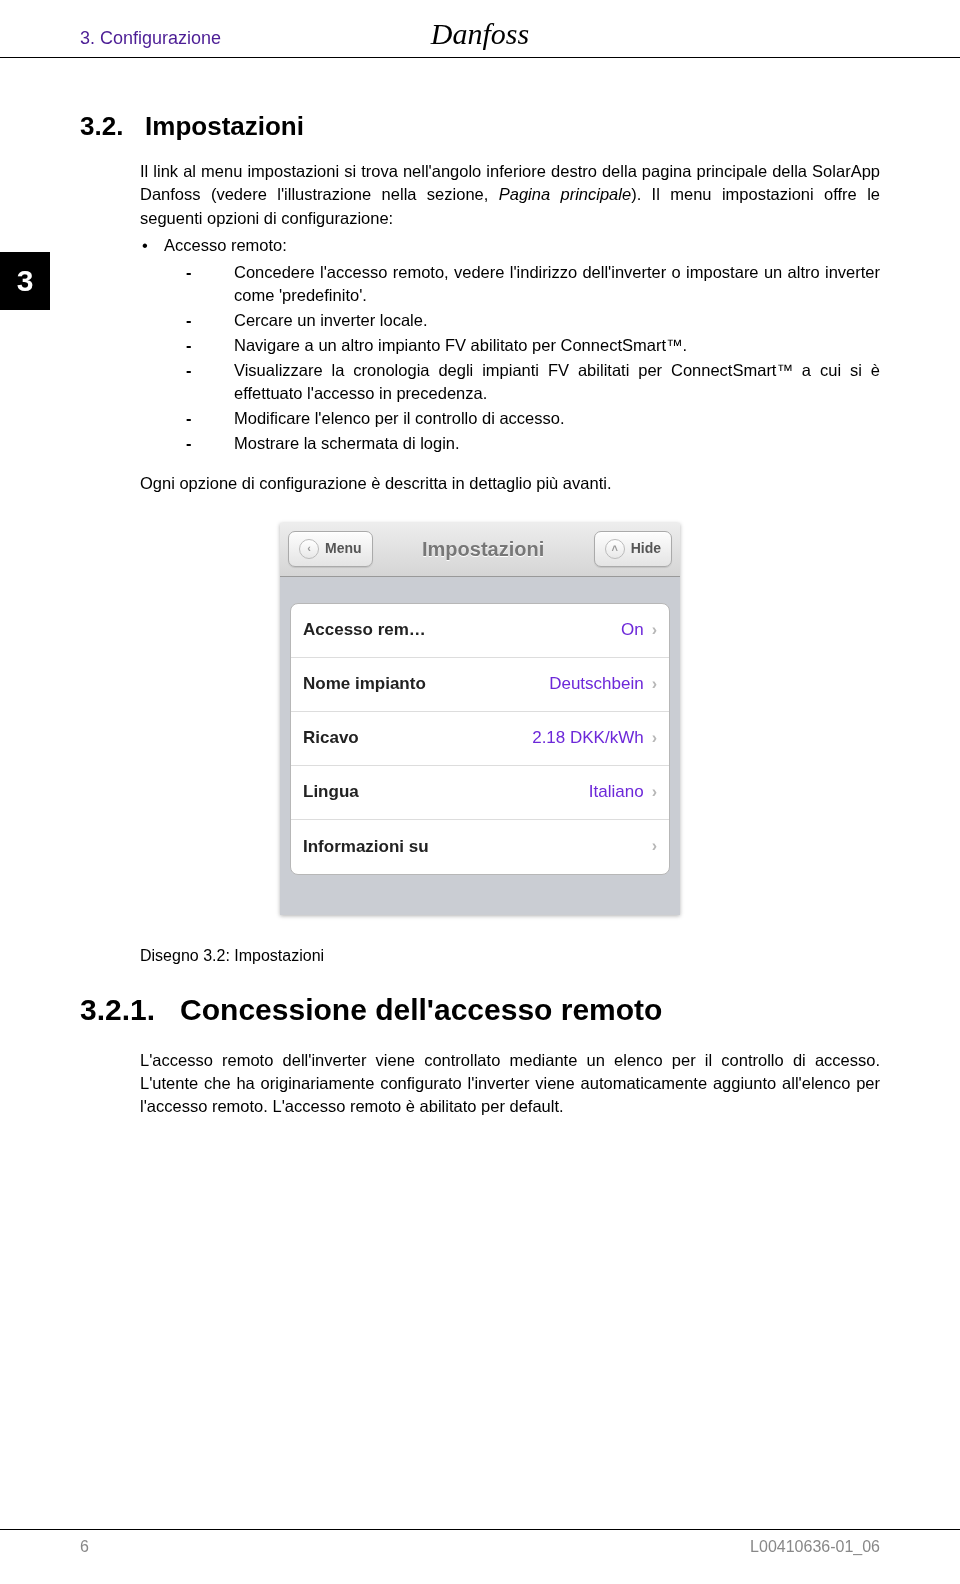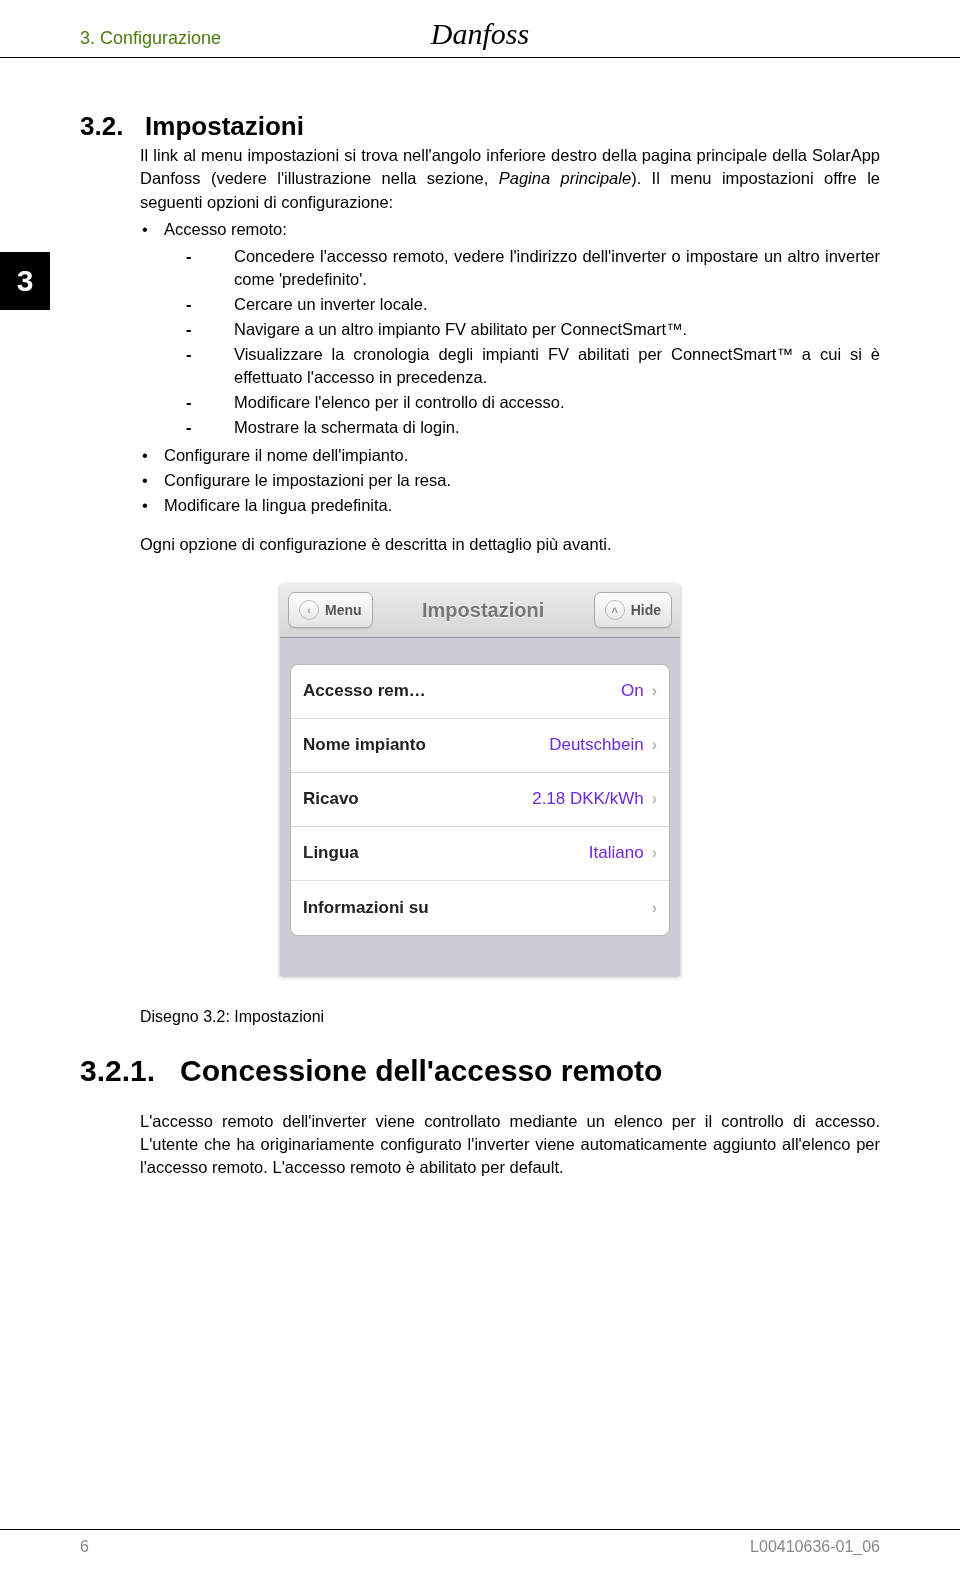"3. Configurazione" .header-title { color: #4d7c0f -> #4c1d95 }
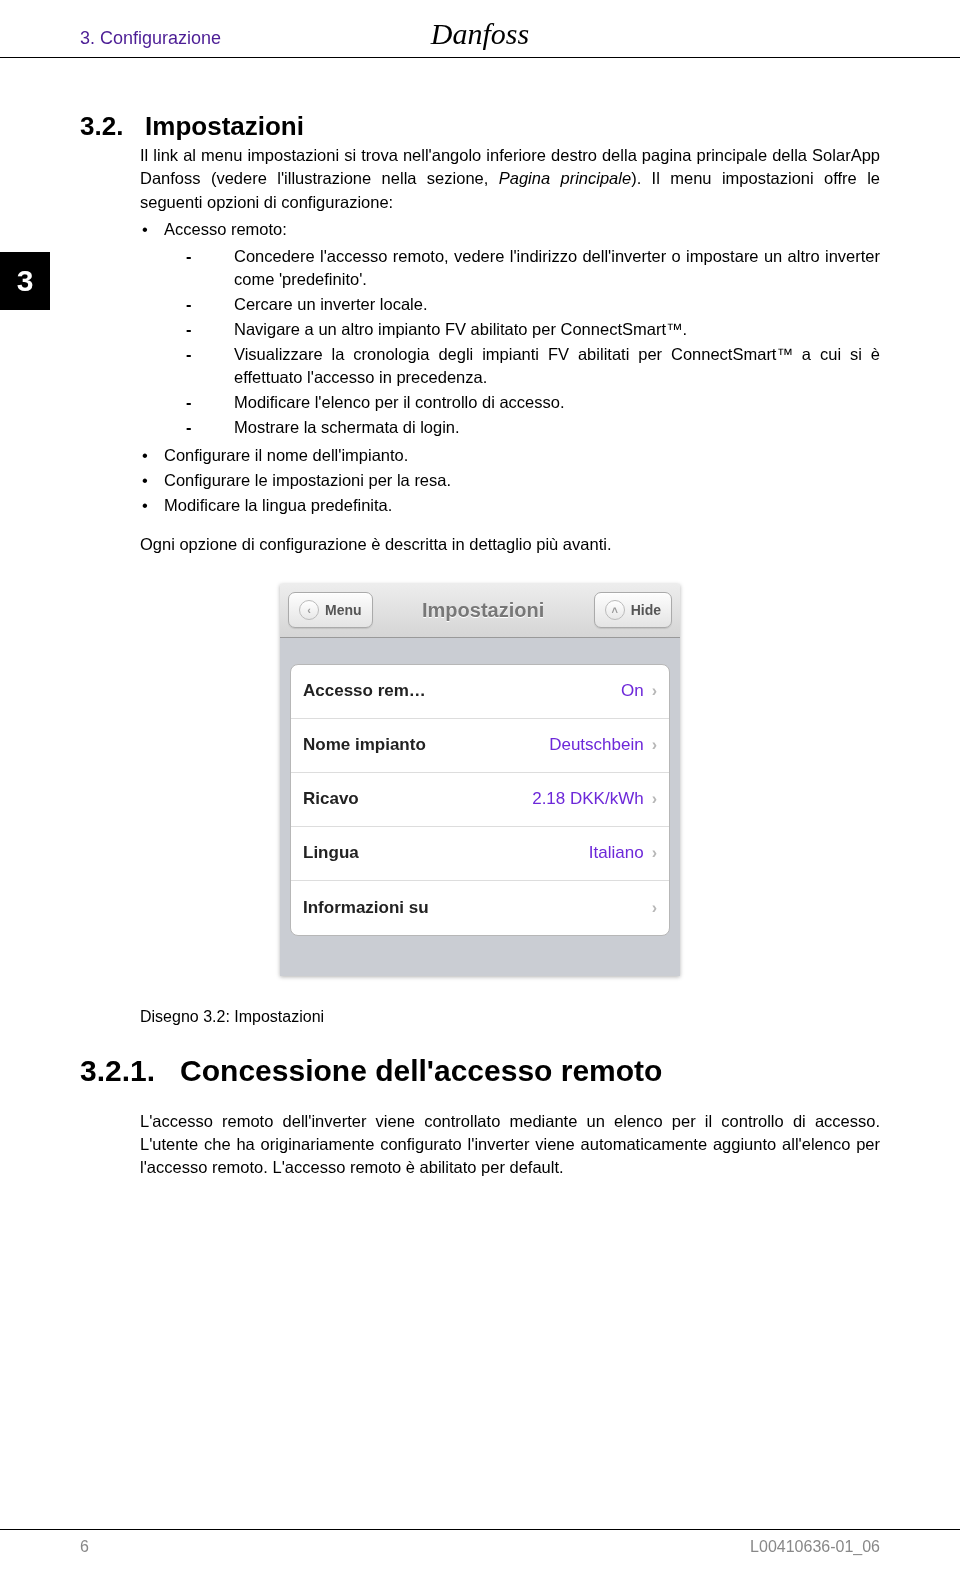"Il link al menu impostazioni" .indent { margin-top: none -> 16px }
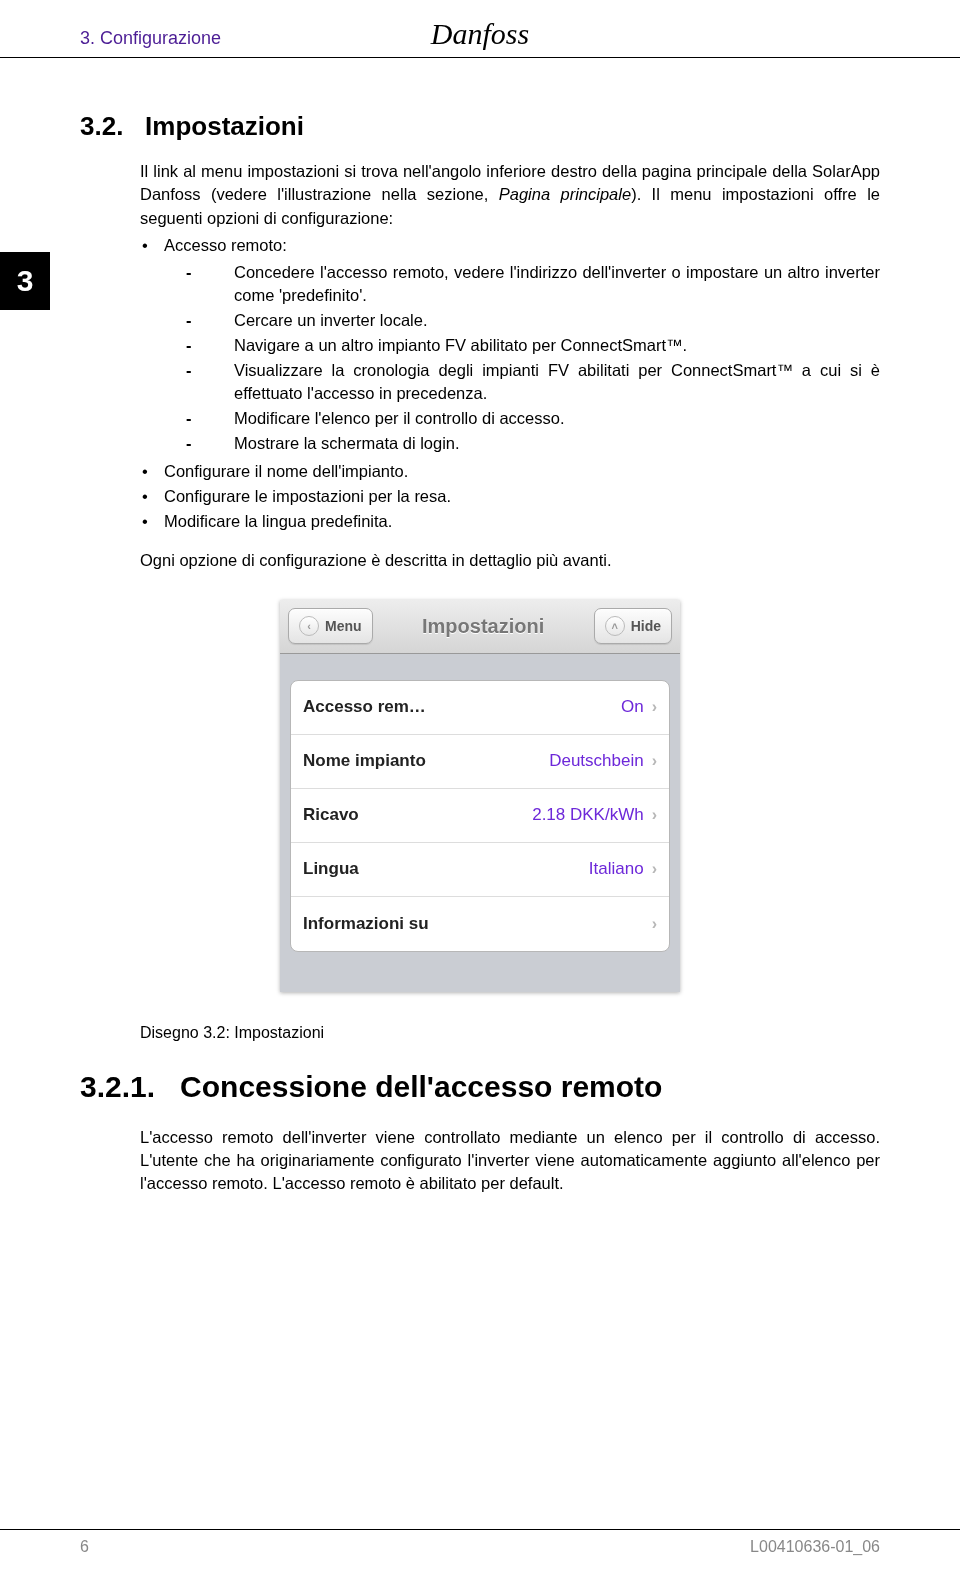"Configurare il nome dell'impianto." ul.bullets { html: <ul> <li>Configurare il nome dell'impianto.</li> <li>Configurare le impostazioni per la resa.</li> <li>Modificare la lingua predefinita.</li> </ul> -> none }
